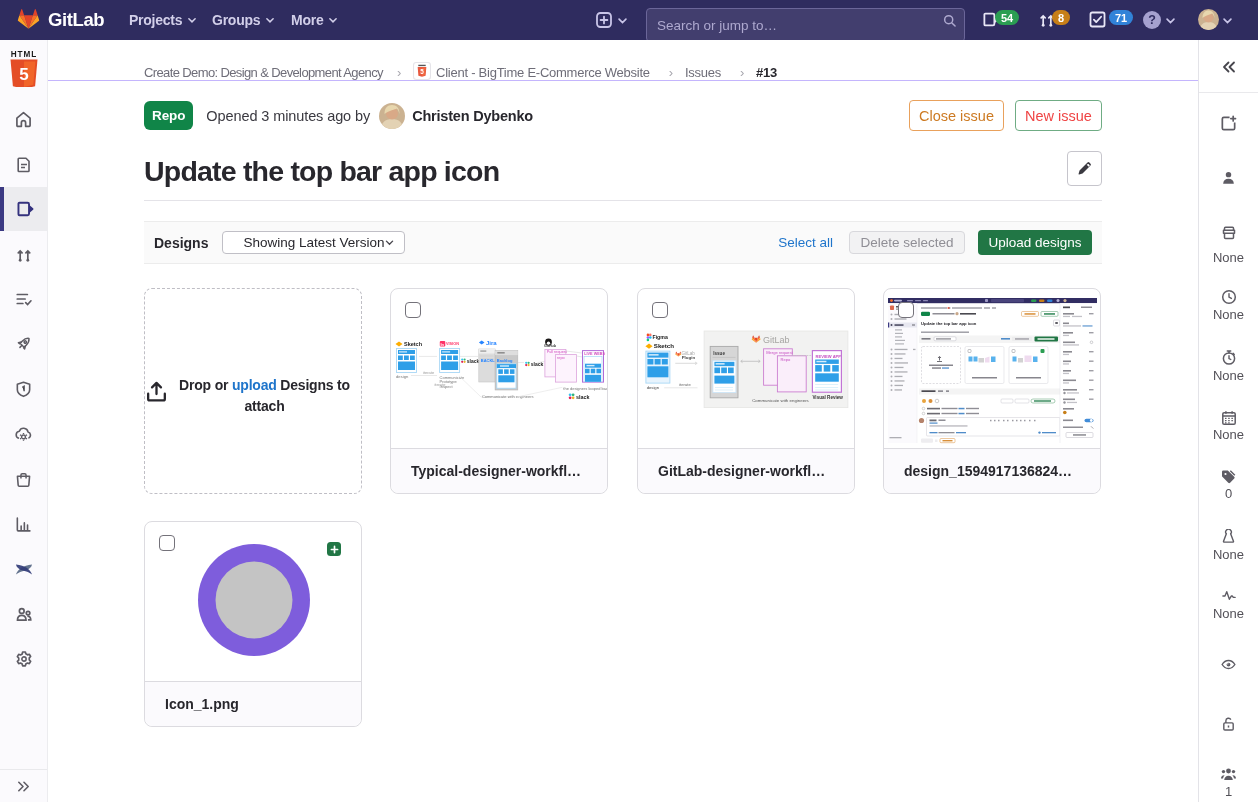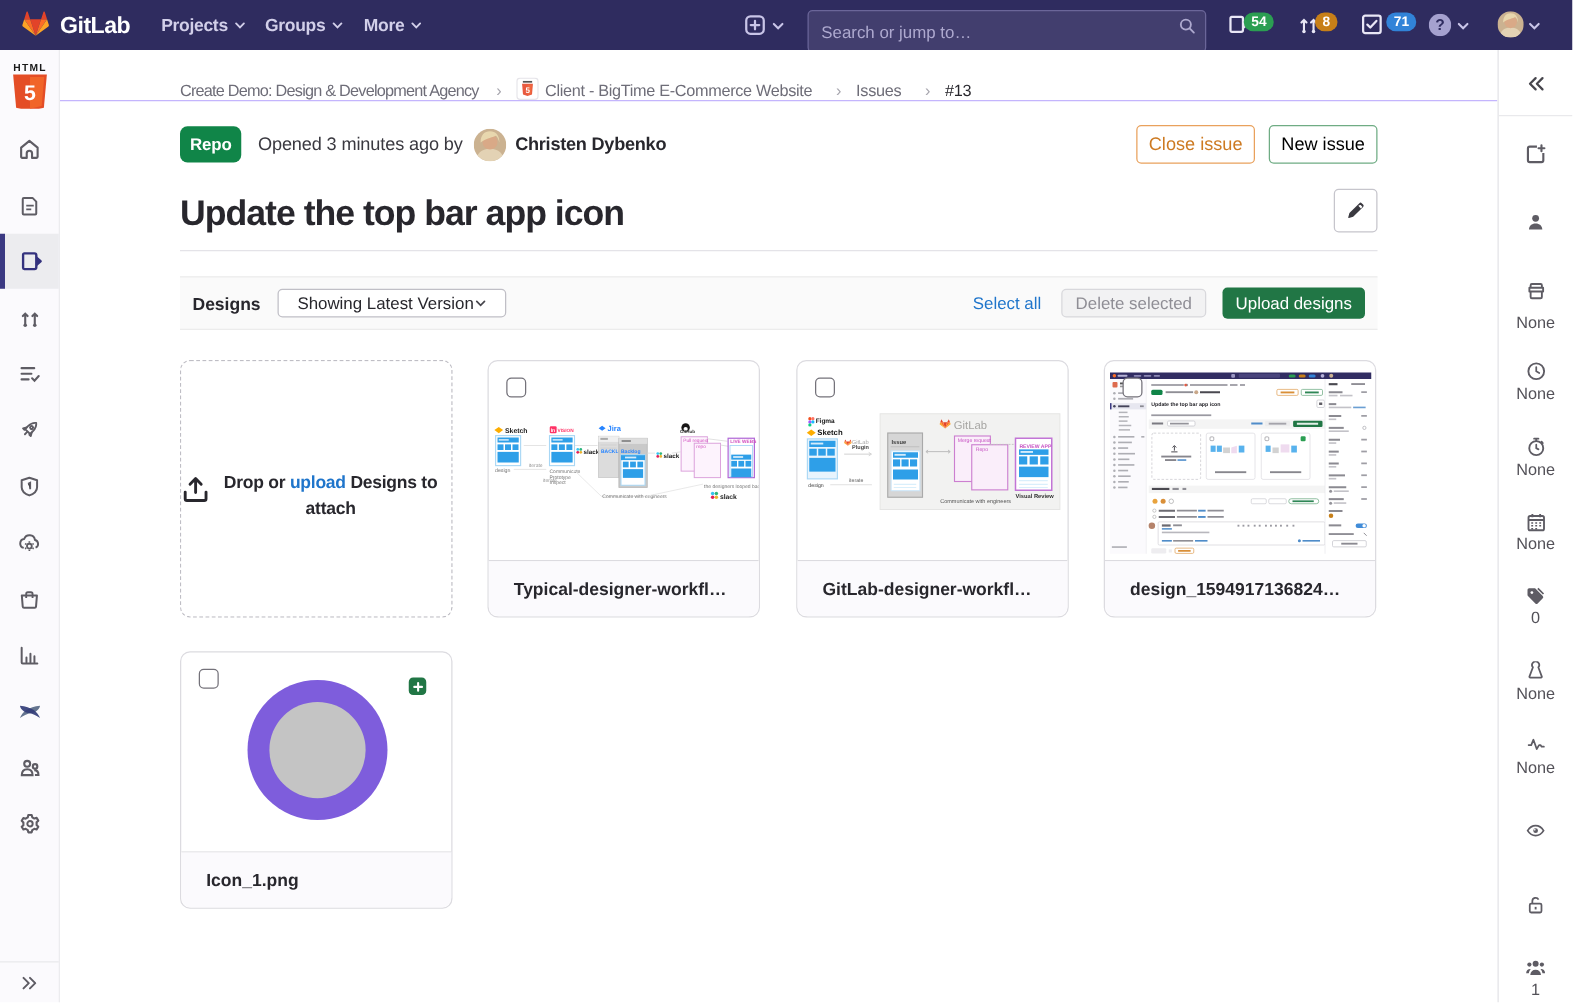"#13" .bc .last { font-weight: 400 -> 700 }
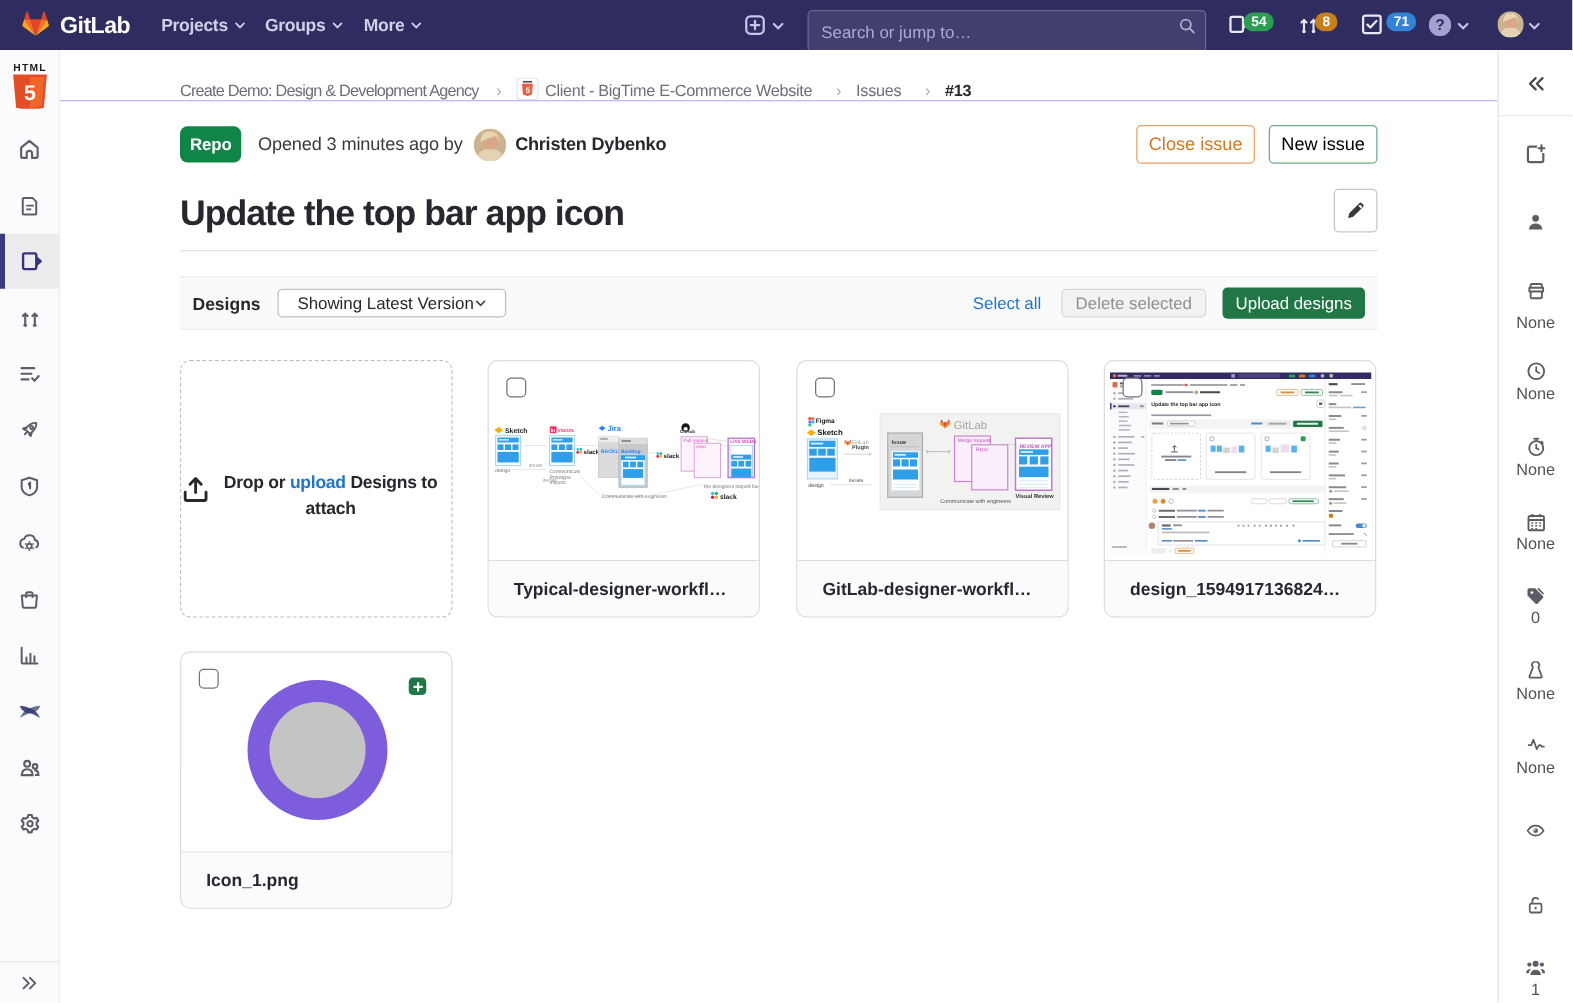"New issue" .btn-new { color: #000000 -> #ef4444 }
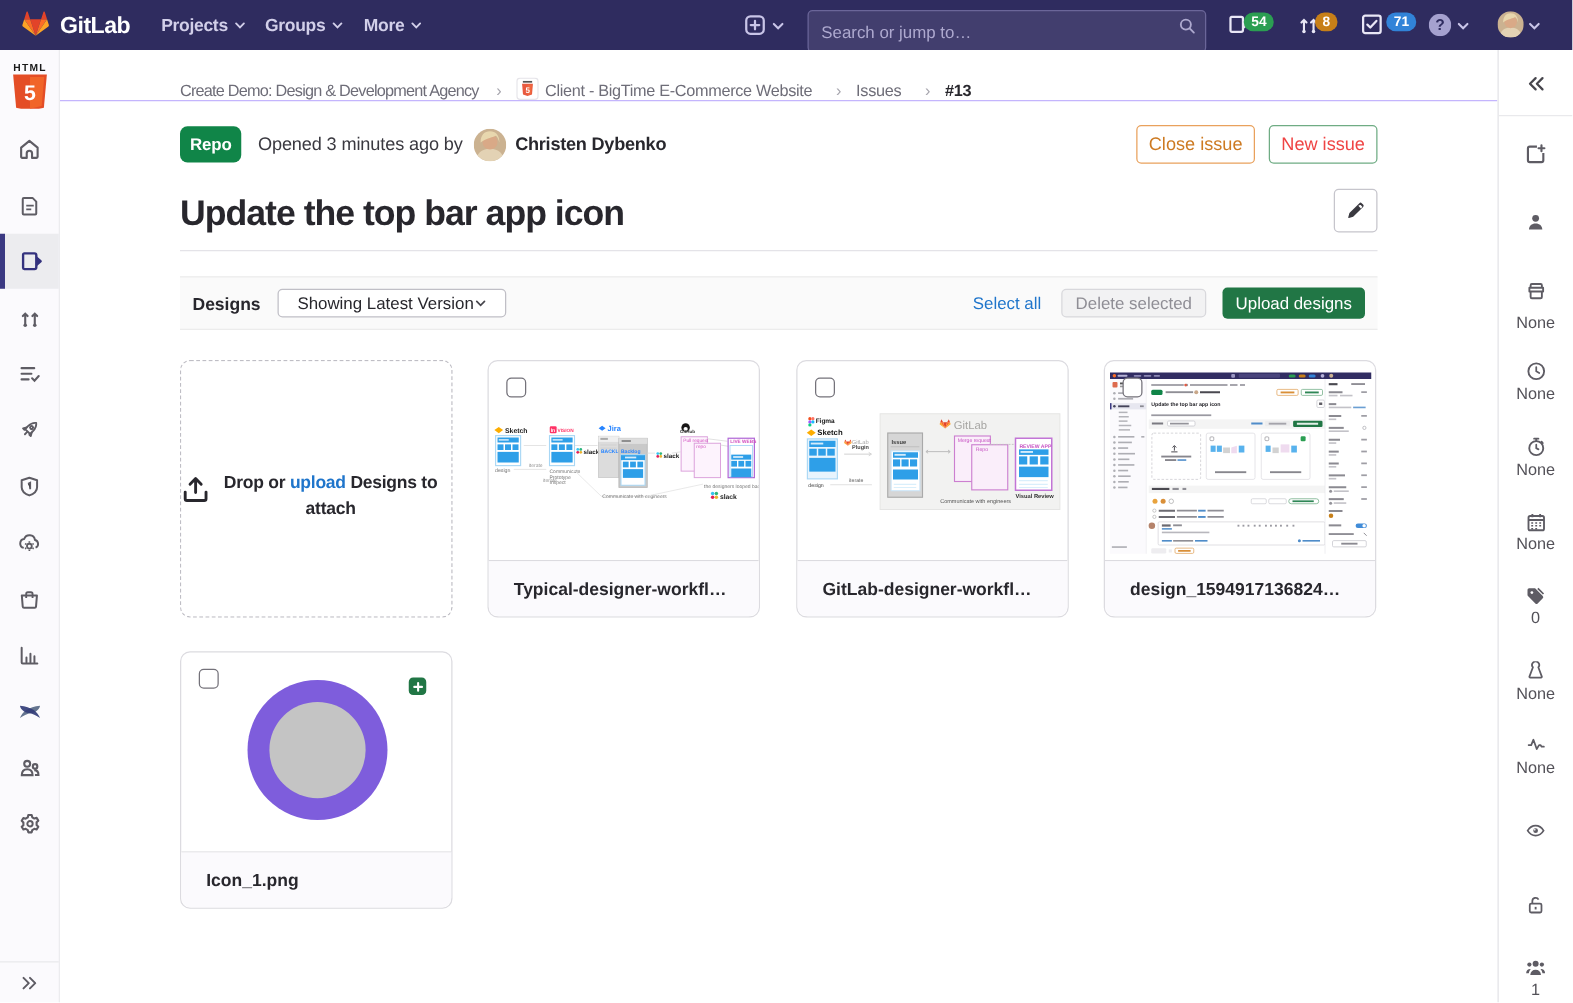"Showing Latest Version" .dd { justify-content: center -> flex-end }
